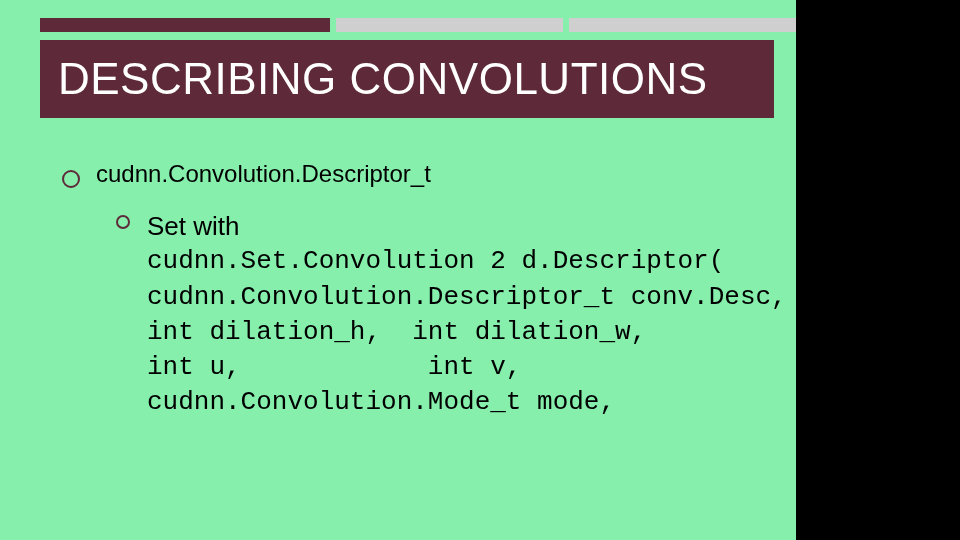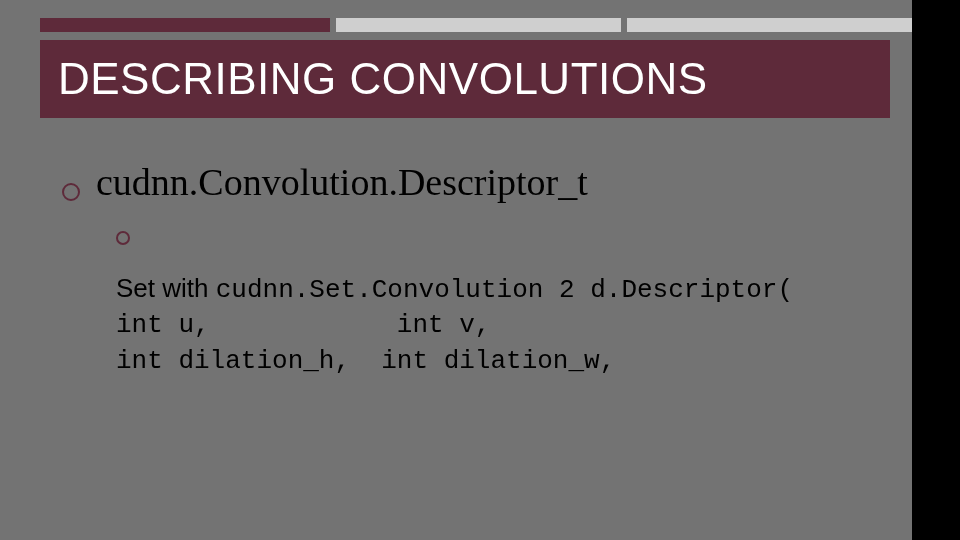"DESCRIBING CONVOLUTIONS" .slide { background: #737373 -> #86efac; width: 912px -> 796px }
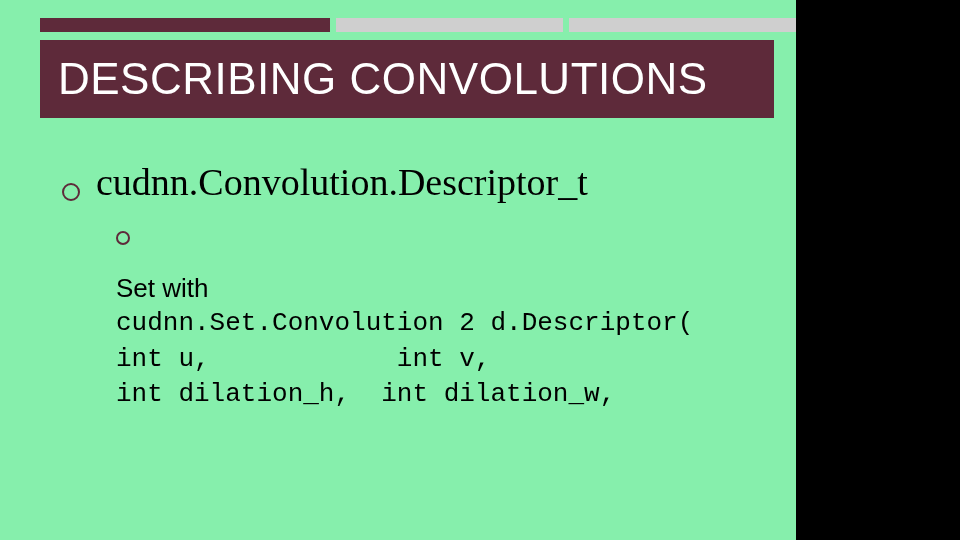"cudnn.Convolution.Descriptor_t" .lvl1-text { font-family: Liberation Serif, serif -> Liberation Sans, sans-serif; font-size: 38px -> 24px }
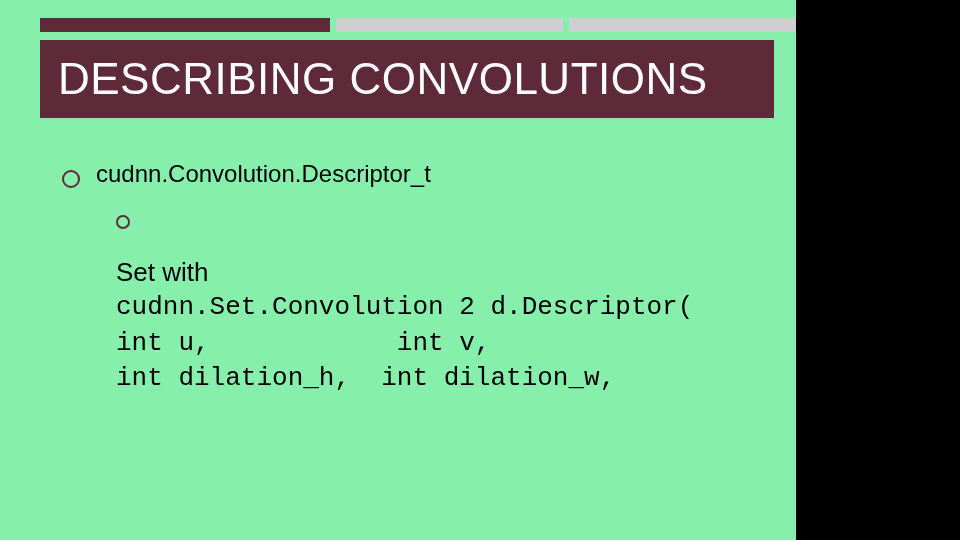"Set with cudnn.Set.Convolution 2" .lvl2-row { flex-direction: column -> none; gap: 32px -> 17px }
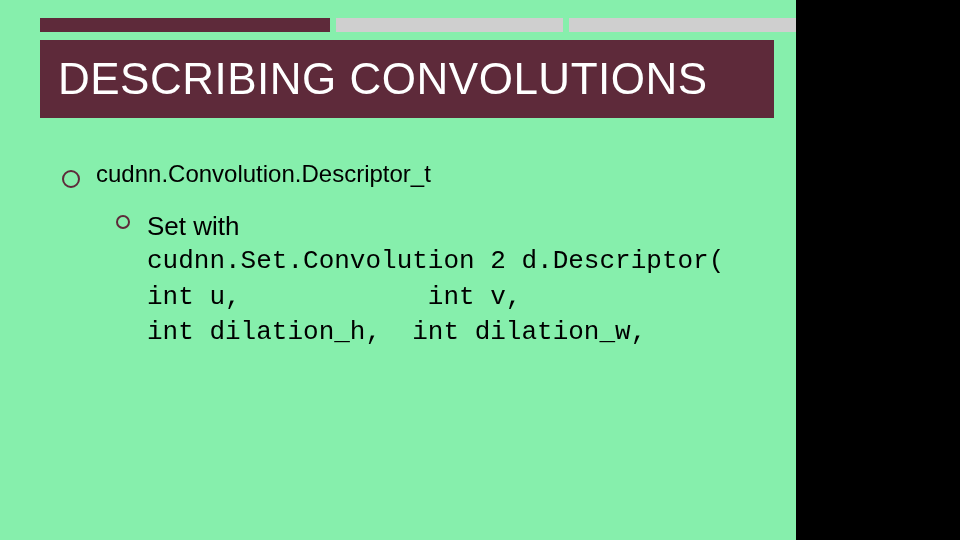"cudnn.Convolution.Descriptor_t conv.Desc," div.sig { html: none -> <div>cudnn.Convolution.Descriptor_t conv.Desc,</div> }
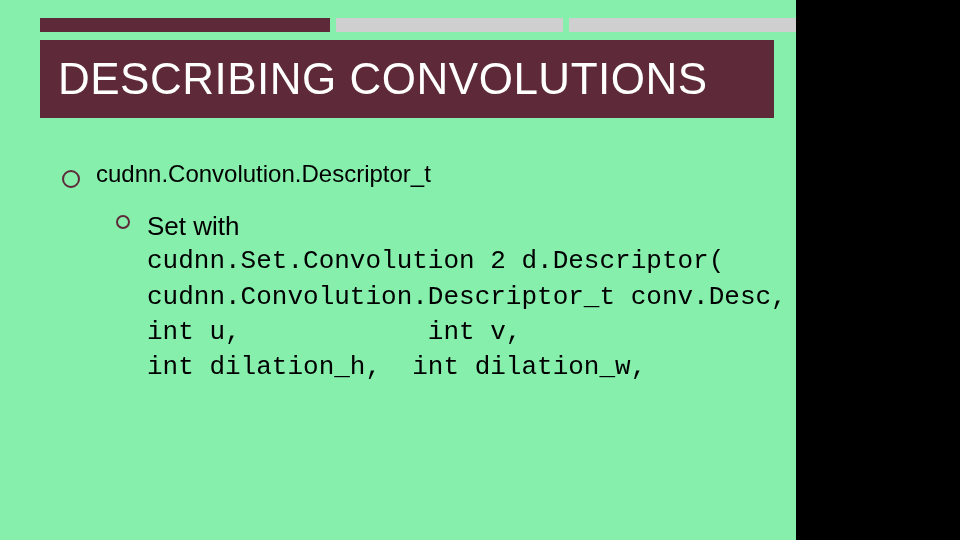"int u, int v," div.sig { order: before "int dilation_h, int dilation_w," -> after "int dilation_h, int dilation_w," }
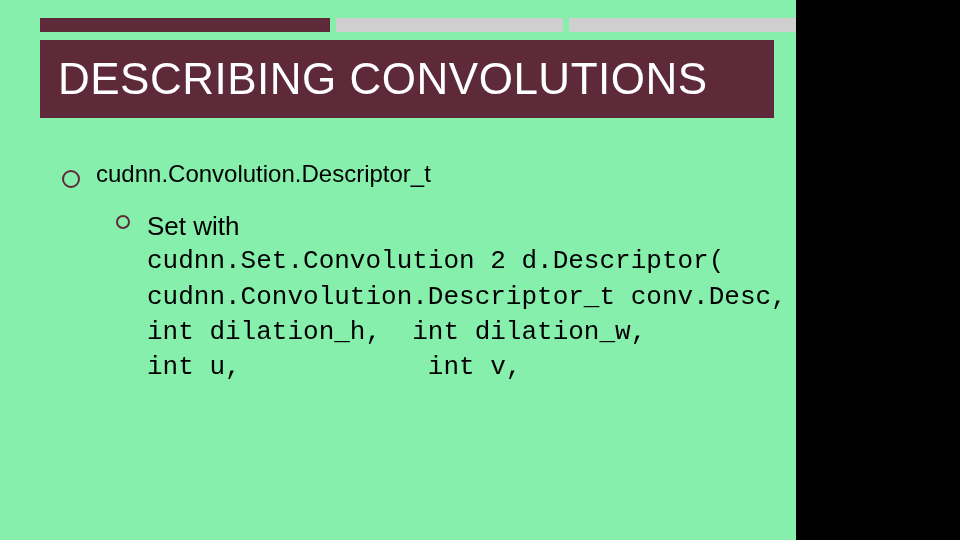"cudnn.Convolution.Mode_t mode," div.sig { html: none -> <div>cudnn.Convolution.Mode_t mode,</div> }
